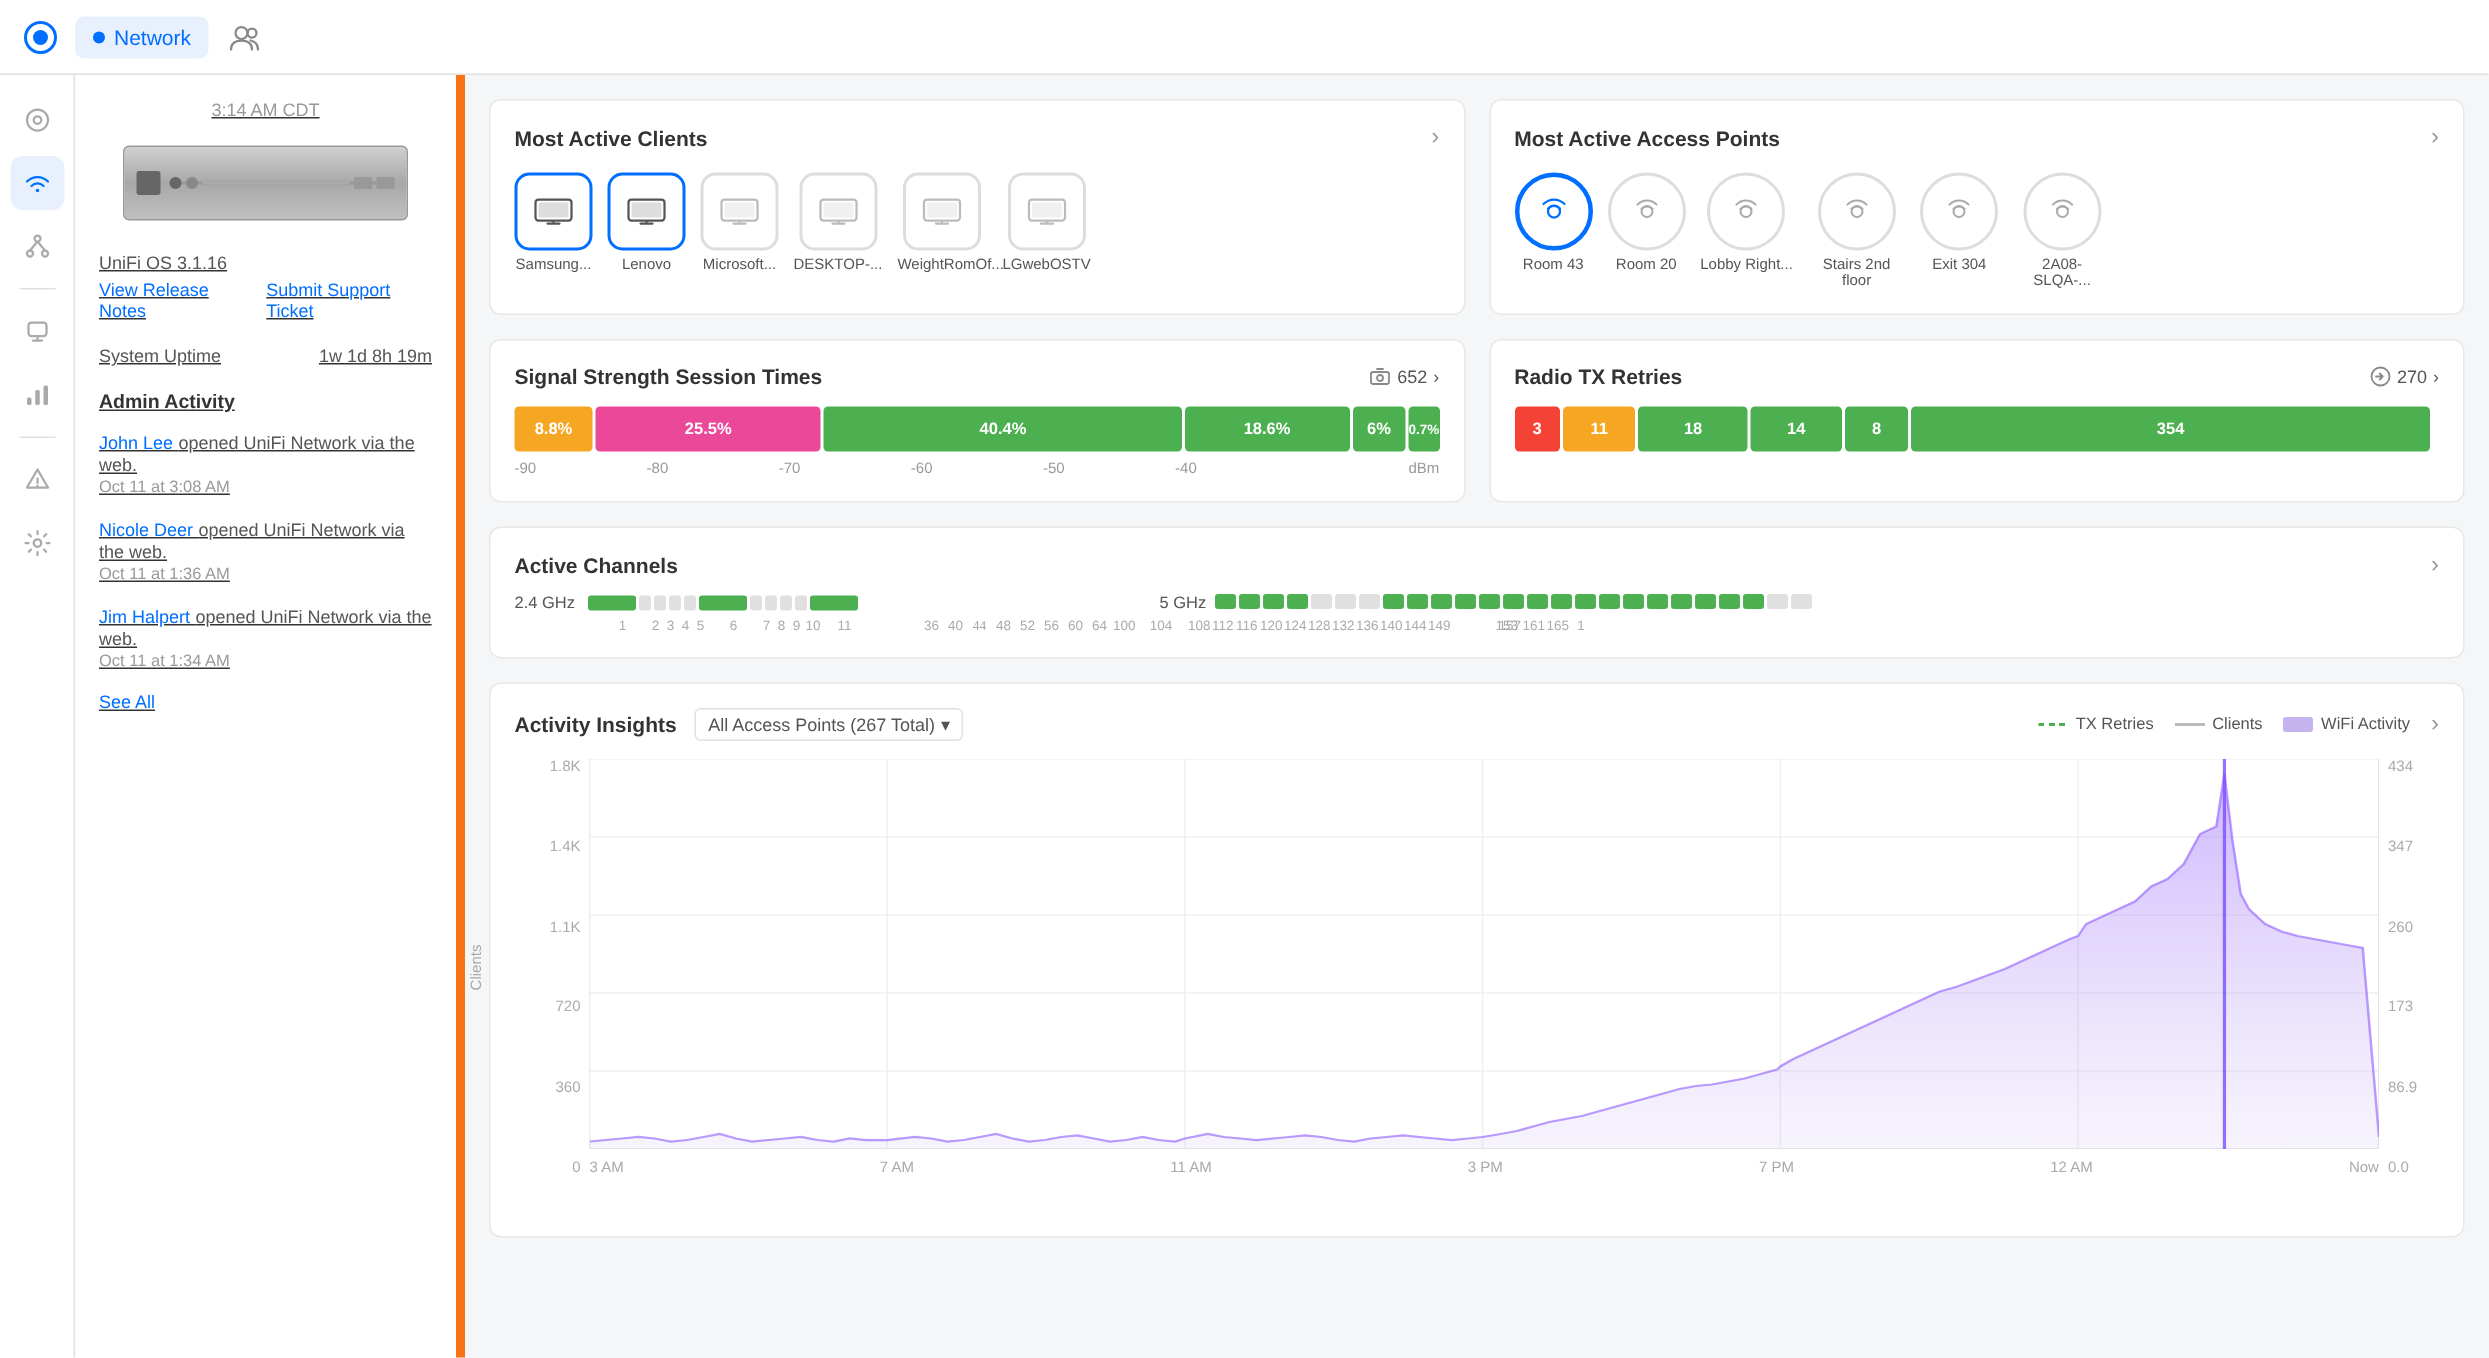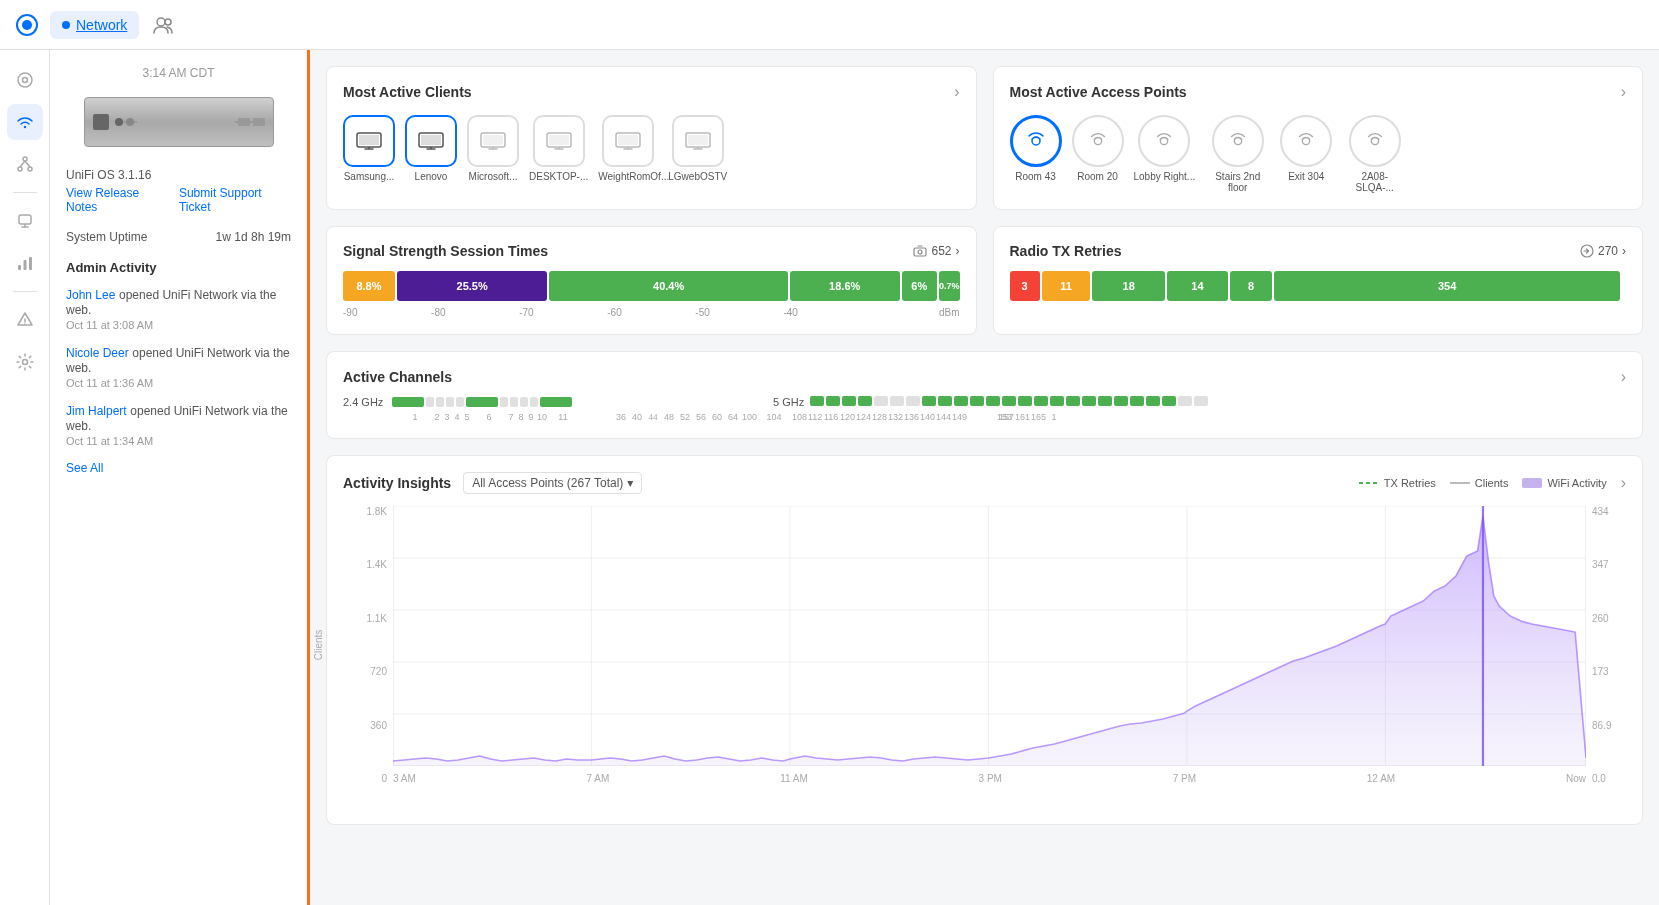"Network" .top-nav-tab.active { text-decoration: underline -> none }
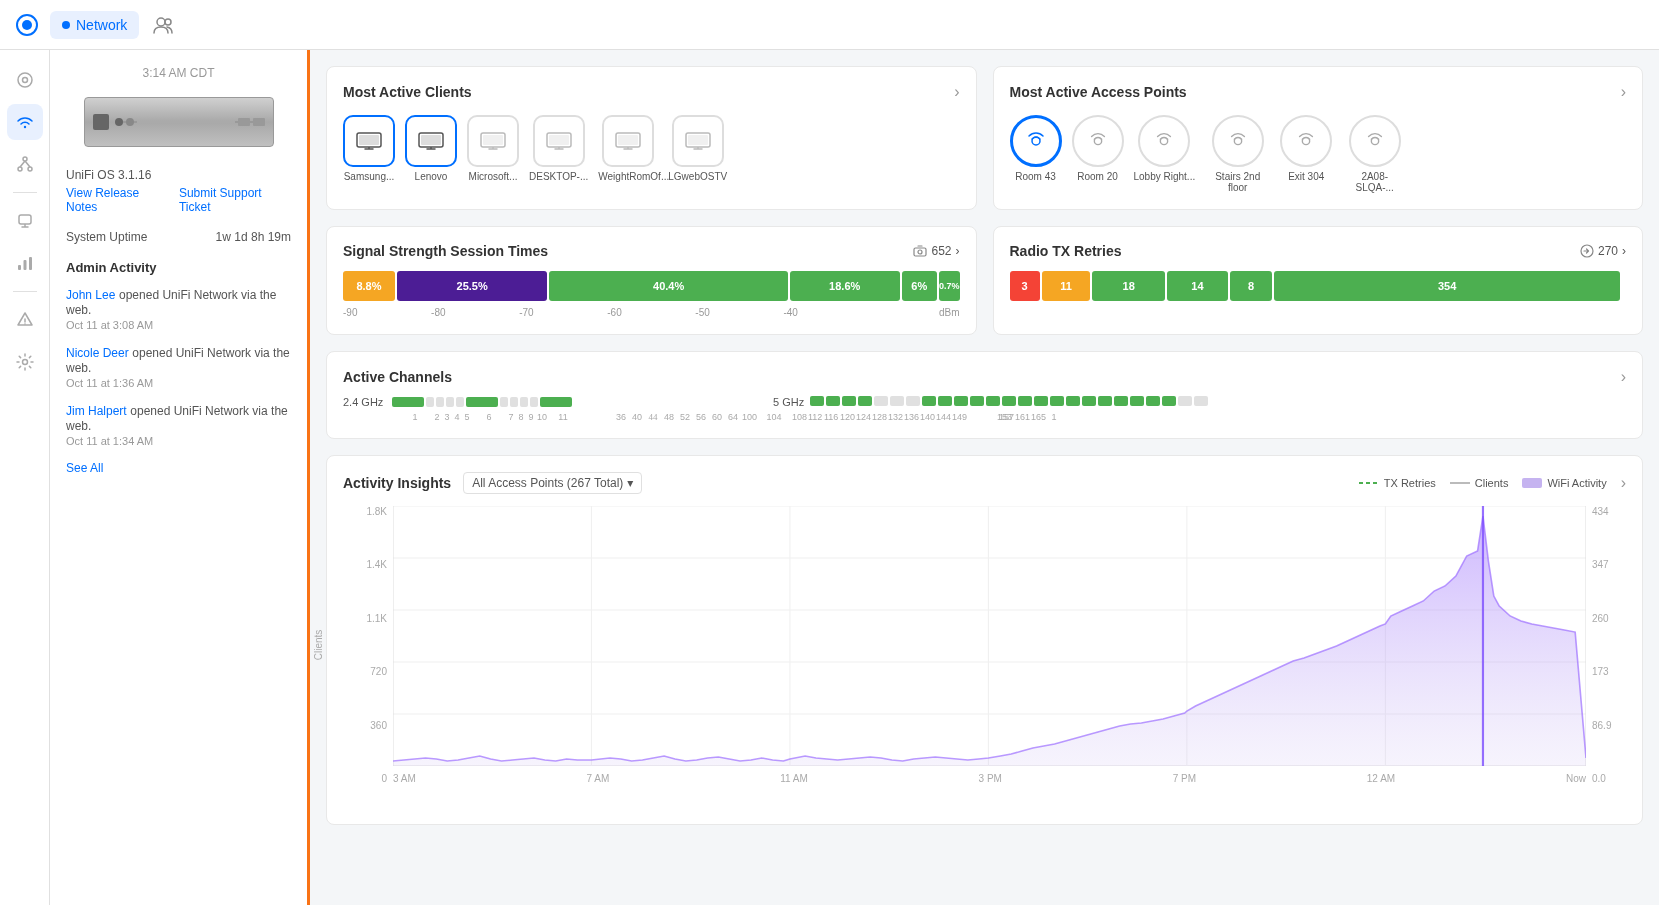"3:14 AM CDT" .left-panel { border-right: 3px solid #f97316 -> 6px solid #f97316; text-decoration: none -> underline }
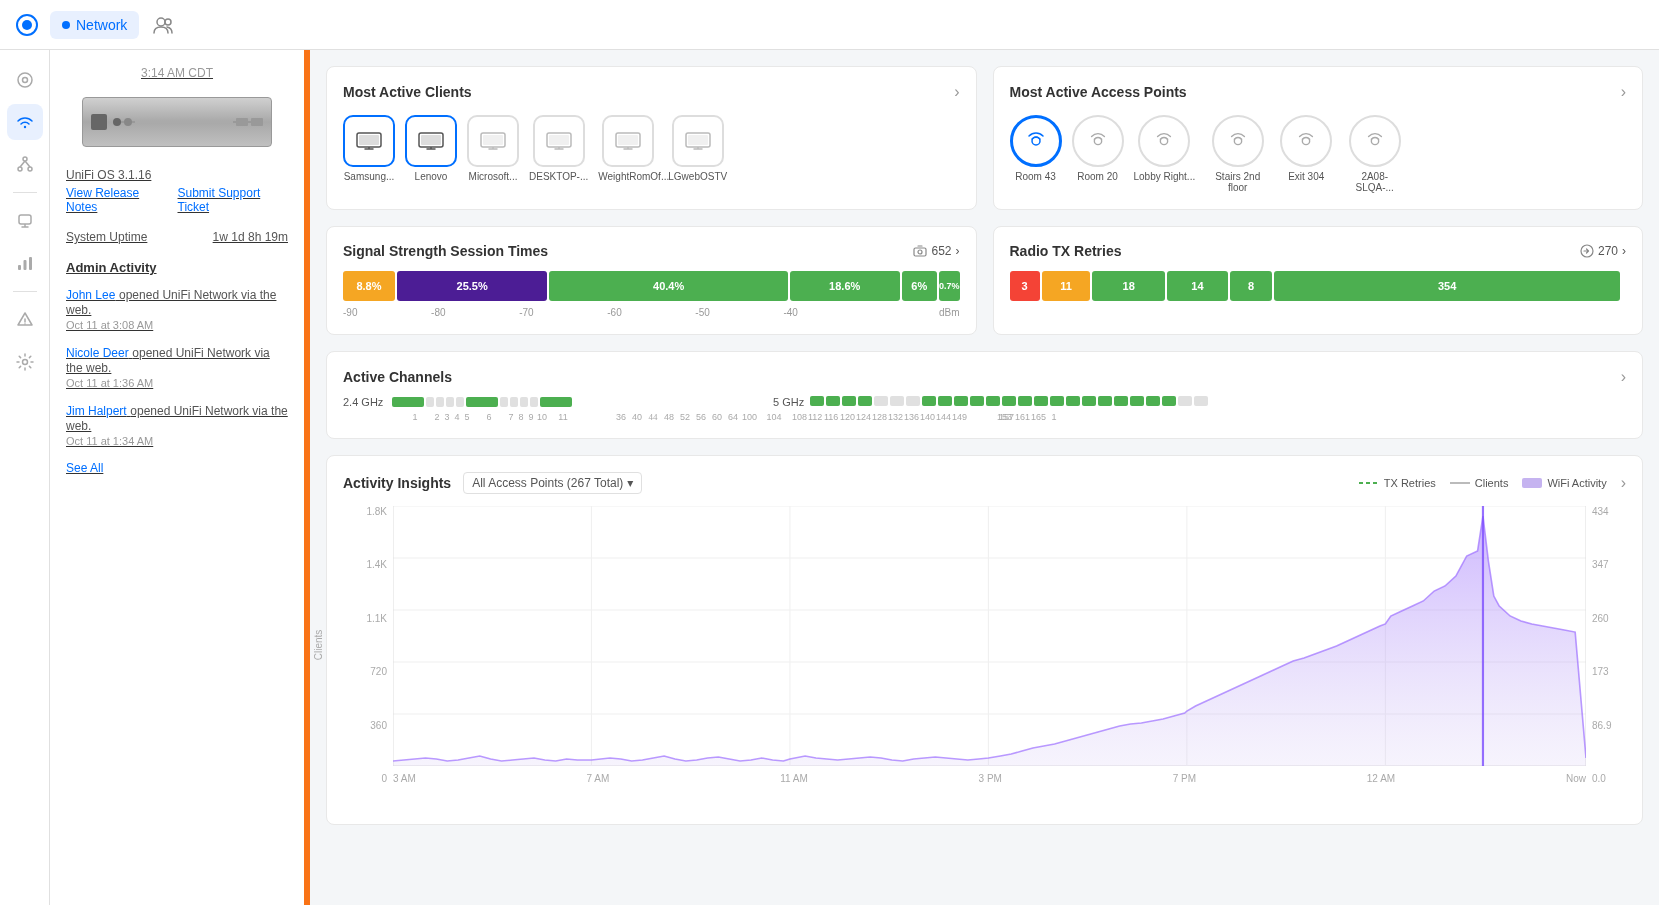"25.5%" div.bar-segment { background: #4c1d95 -> #ec4899 }
